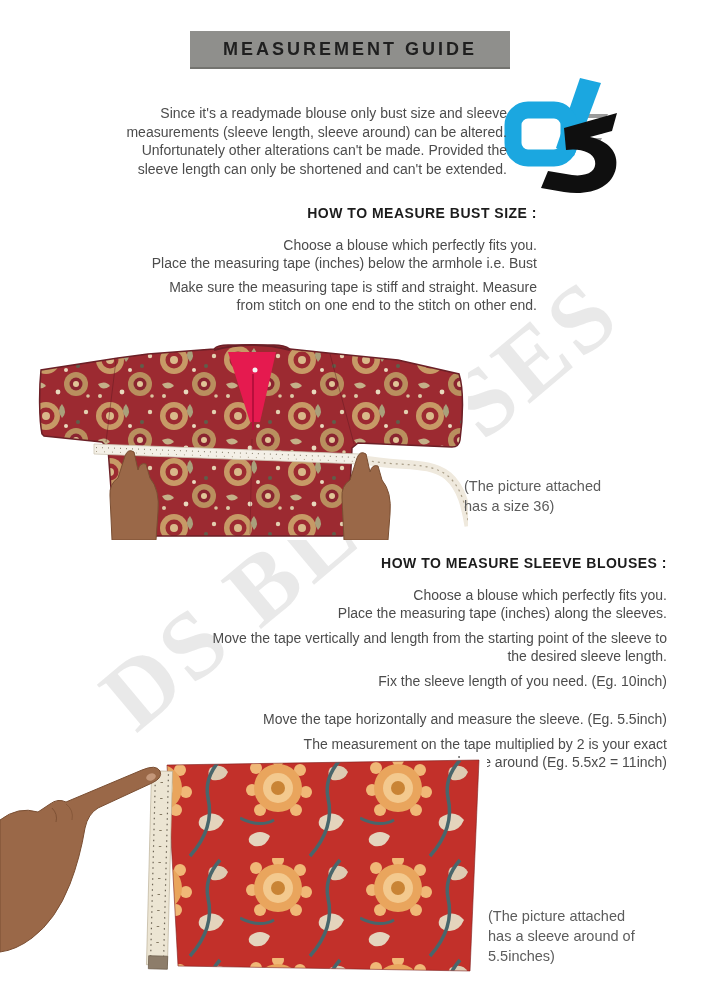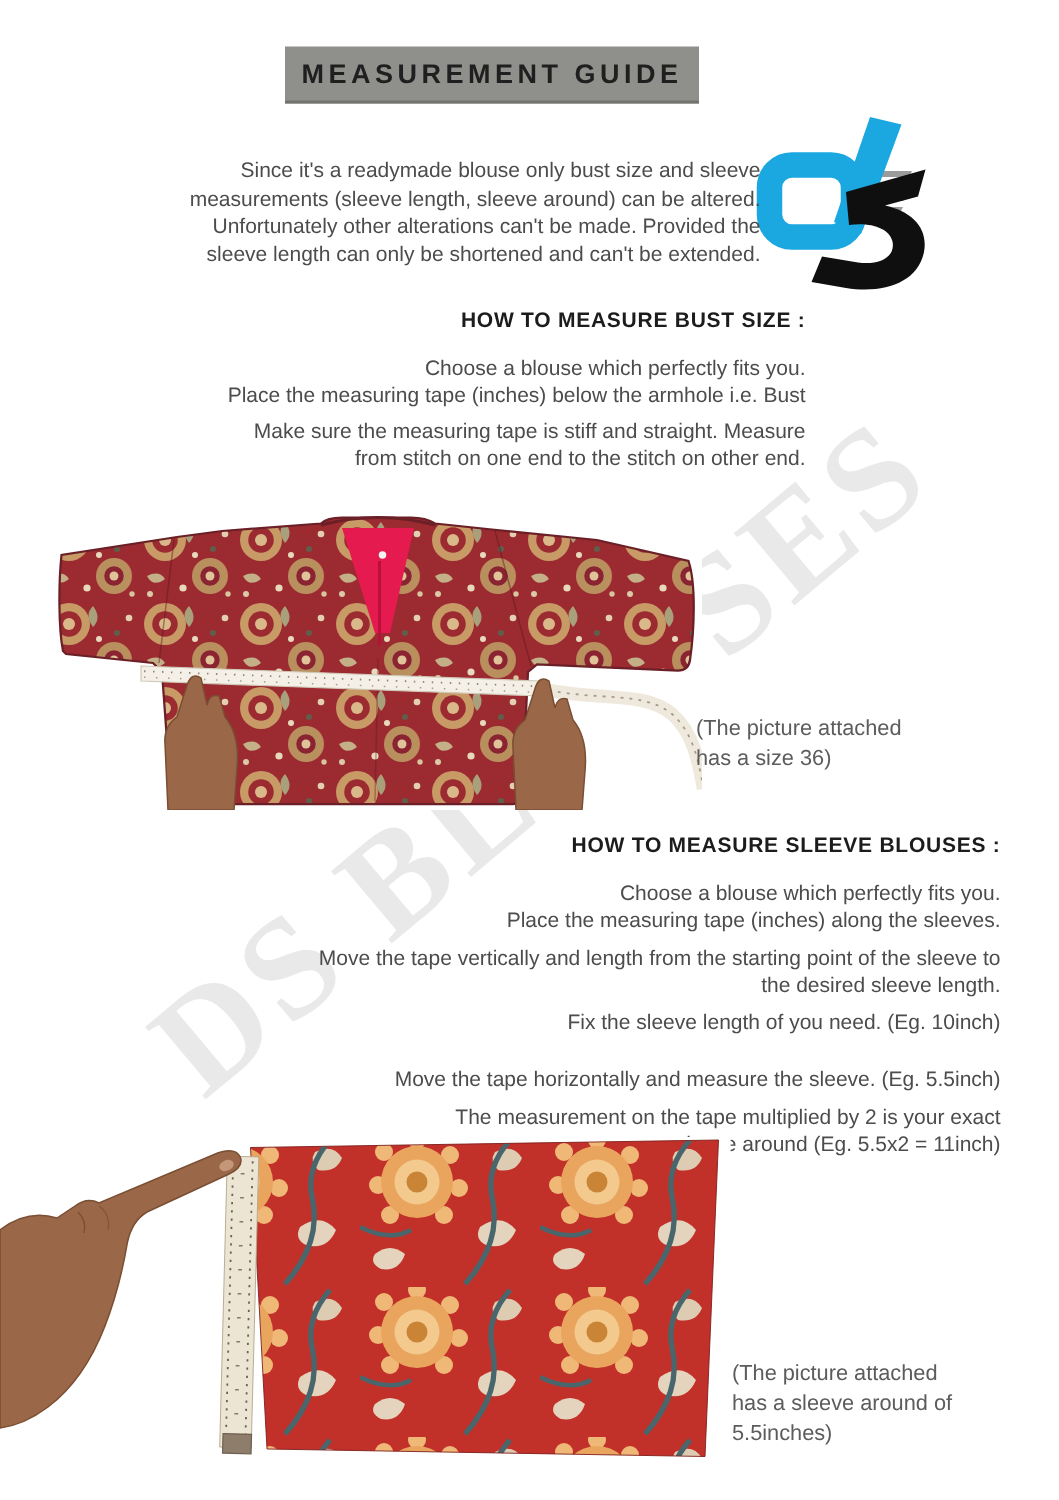"MEASUREMENT GUIDE" #title-bar { width: 276px -> 320px }
